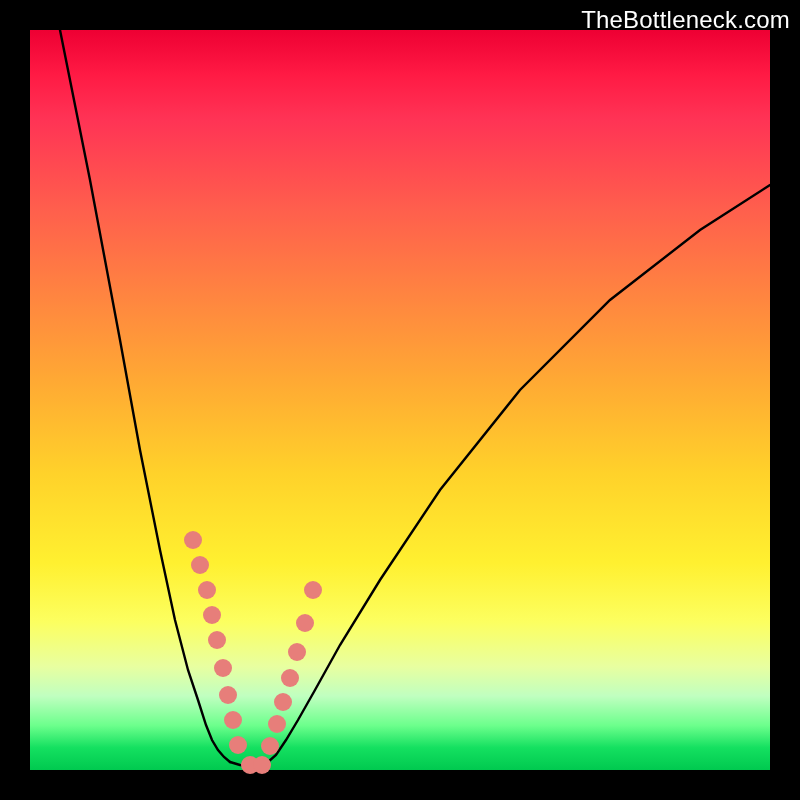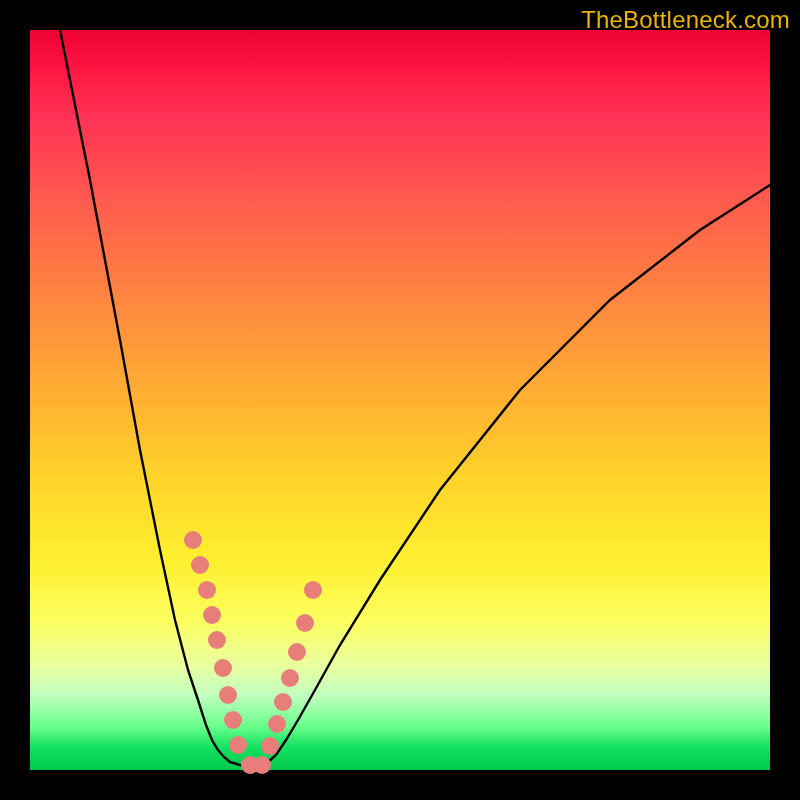"TheBottleneck.com" .watermark { color: #eab308 -> #ffffff }
